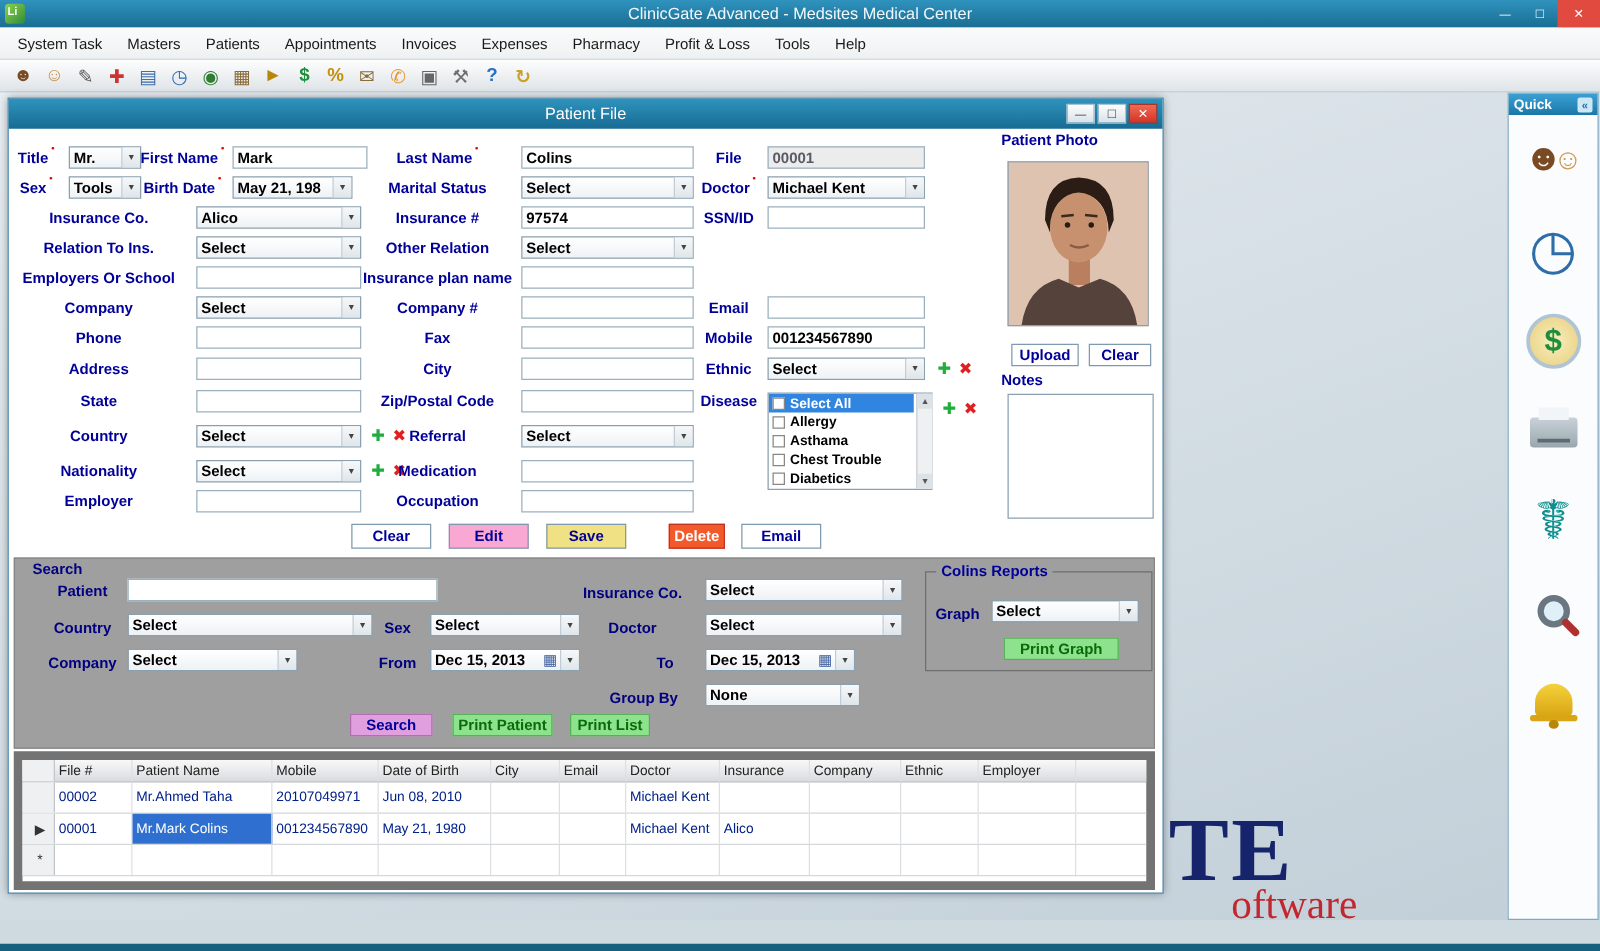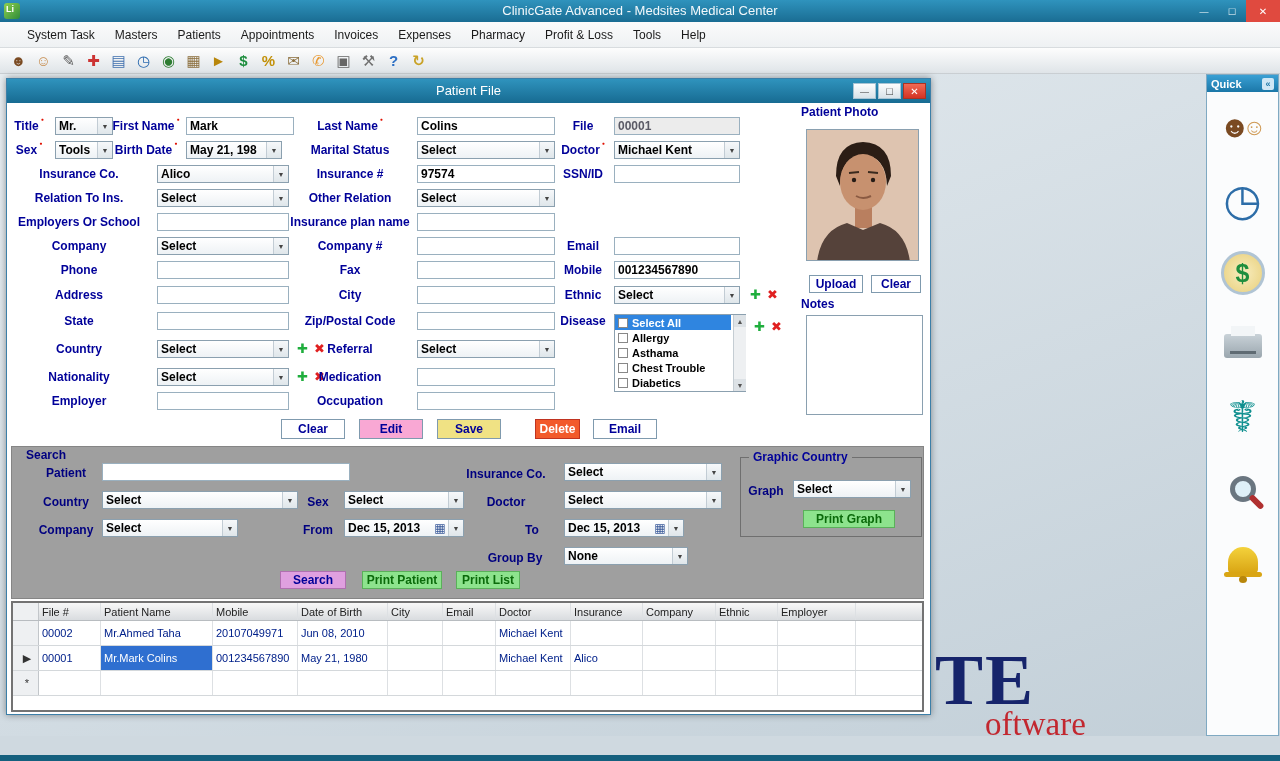"System Task" #menubar { padding-left: 17px -> 4px }
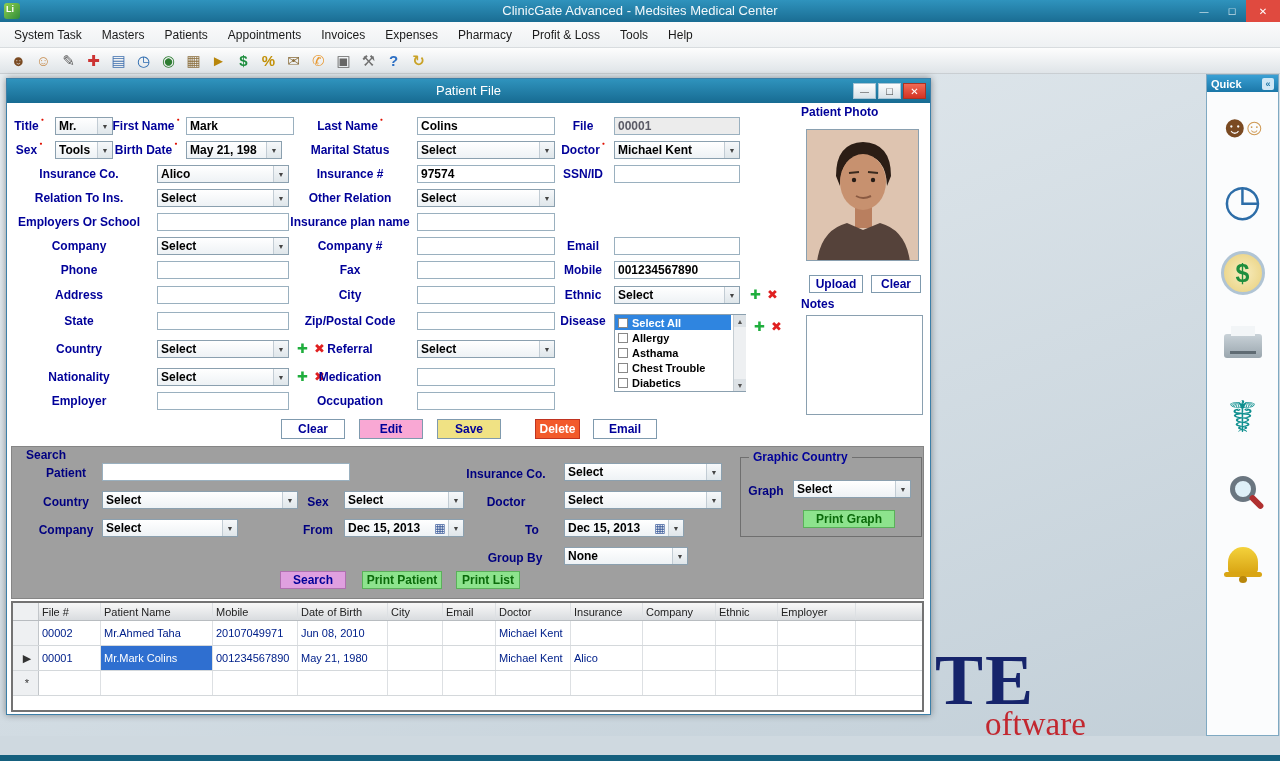"Graphic Country" div { text: Graphic Country -> Colins Reports }
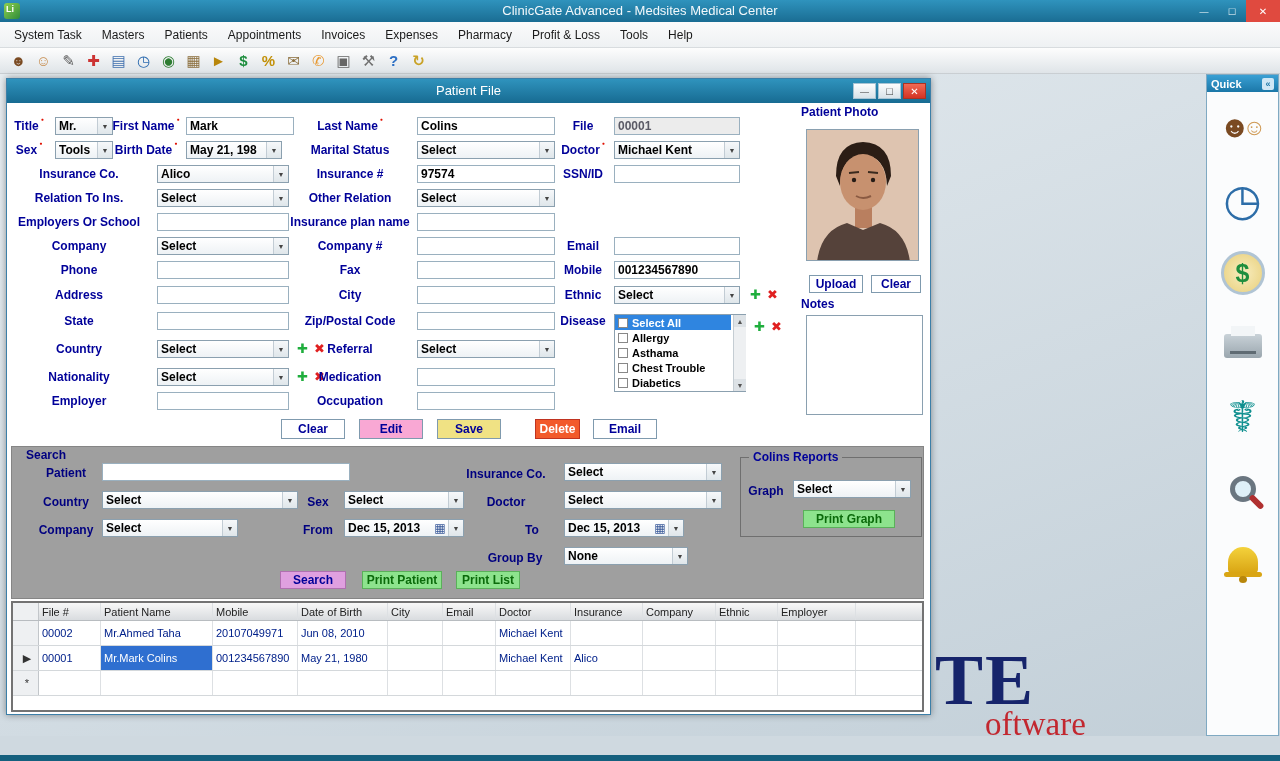"File #" #grid { border: 2px solid #737373 -> 7px solid #737373 }
